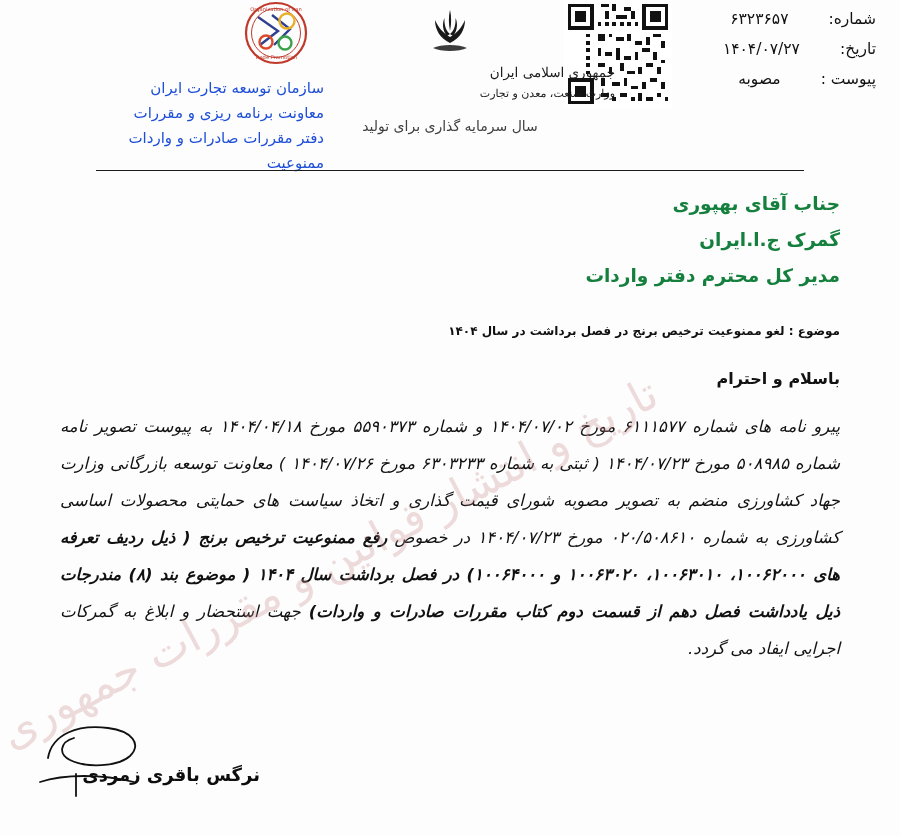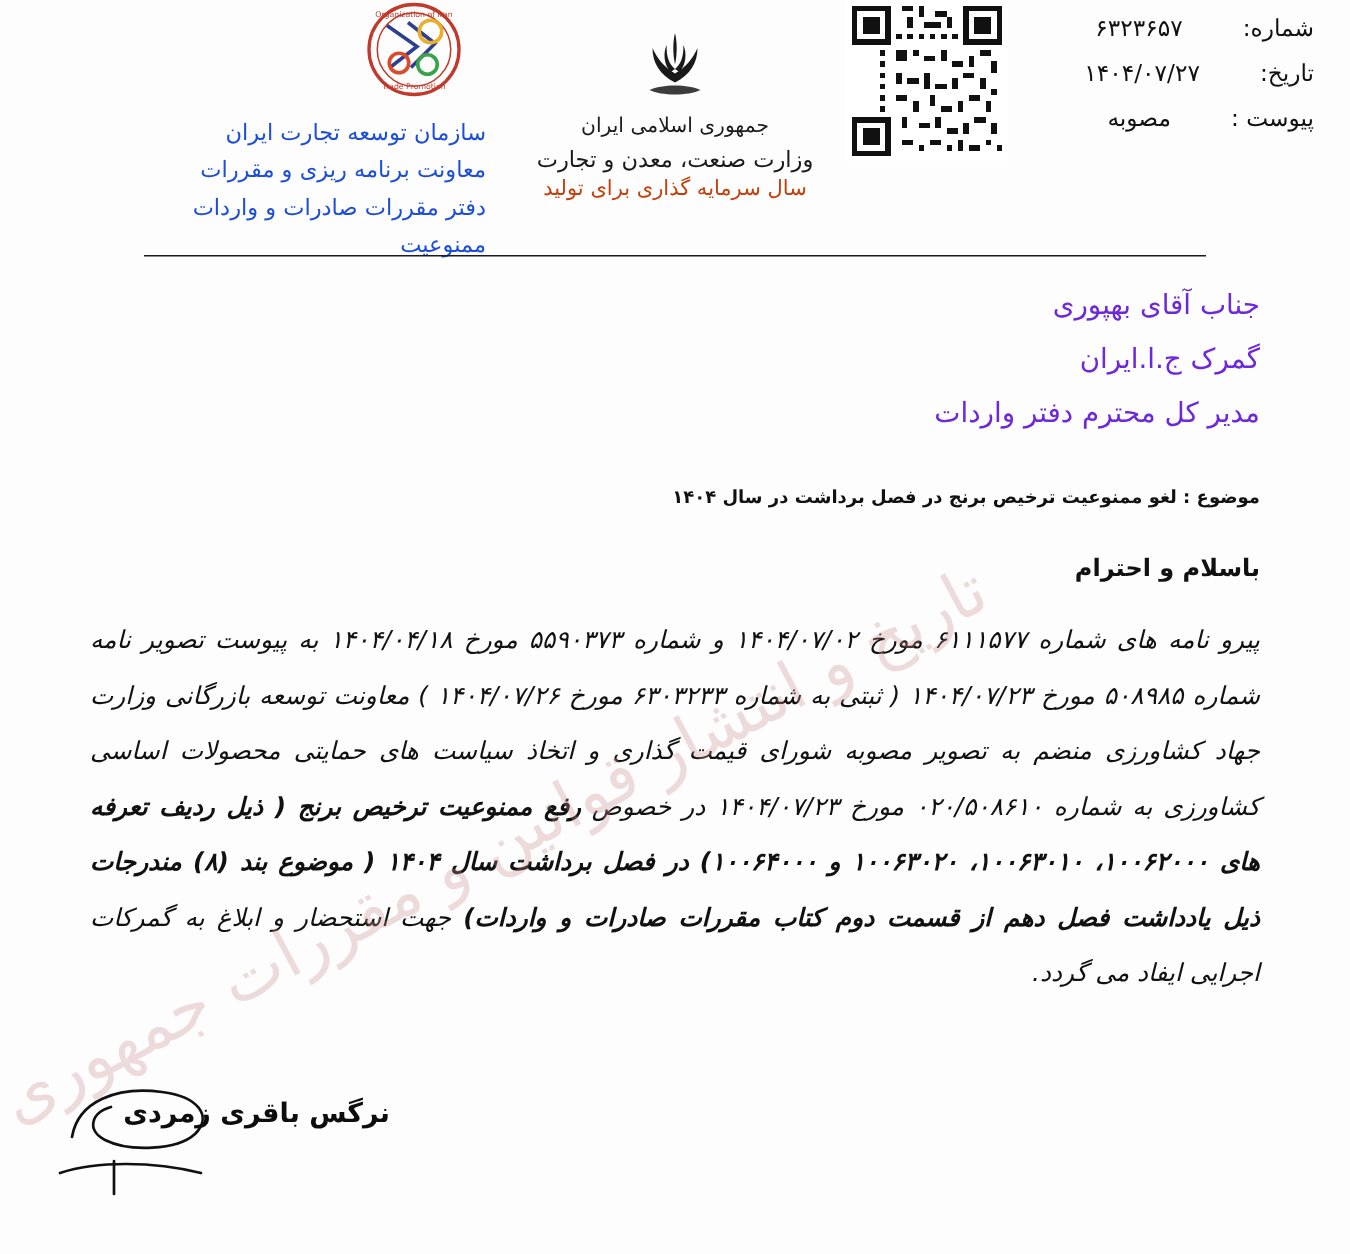"جمهوری اسلامی ایران" .center-block { margin: 12px auto -> 0 auto; text-align: center -> right }
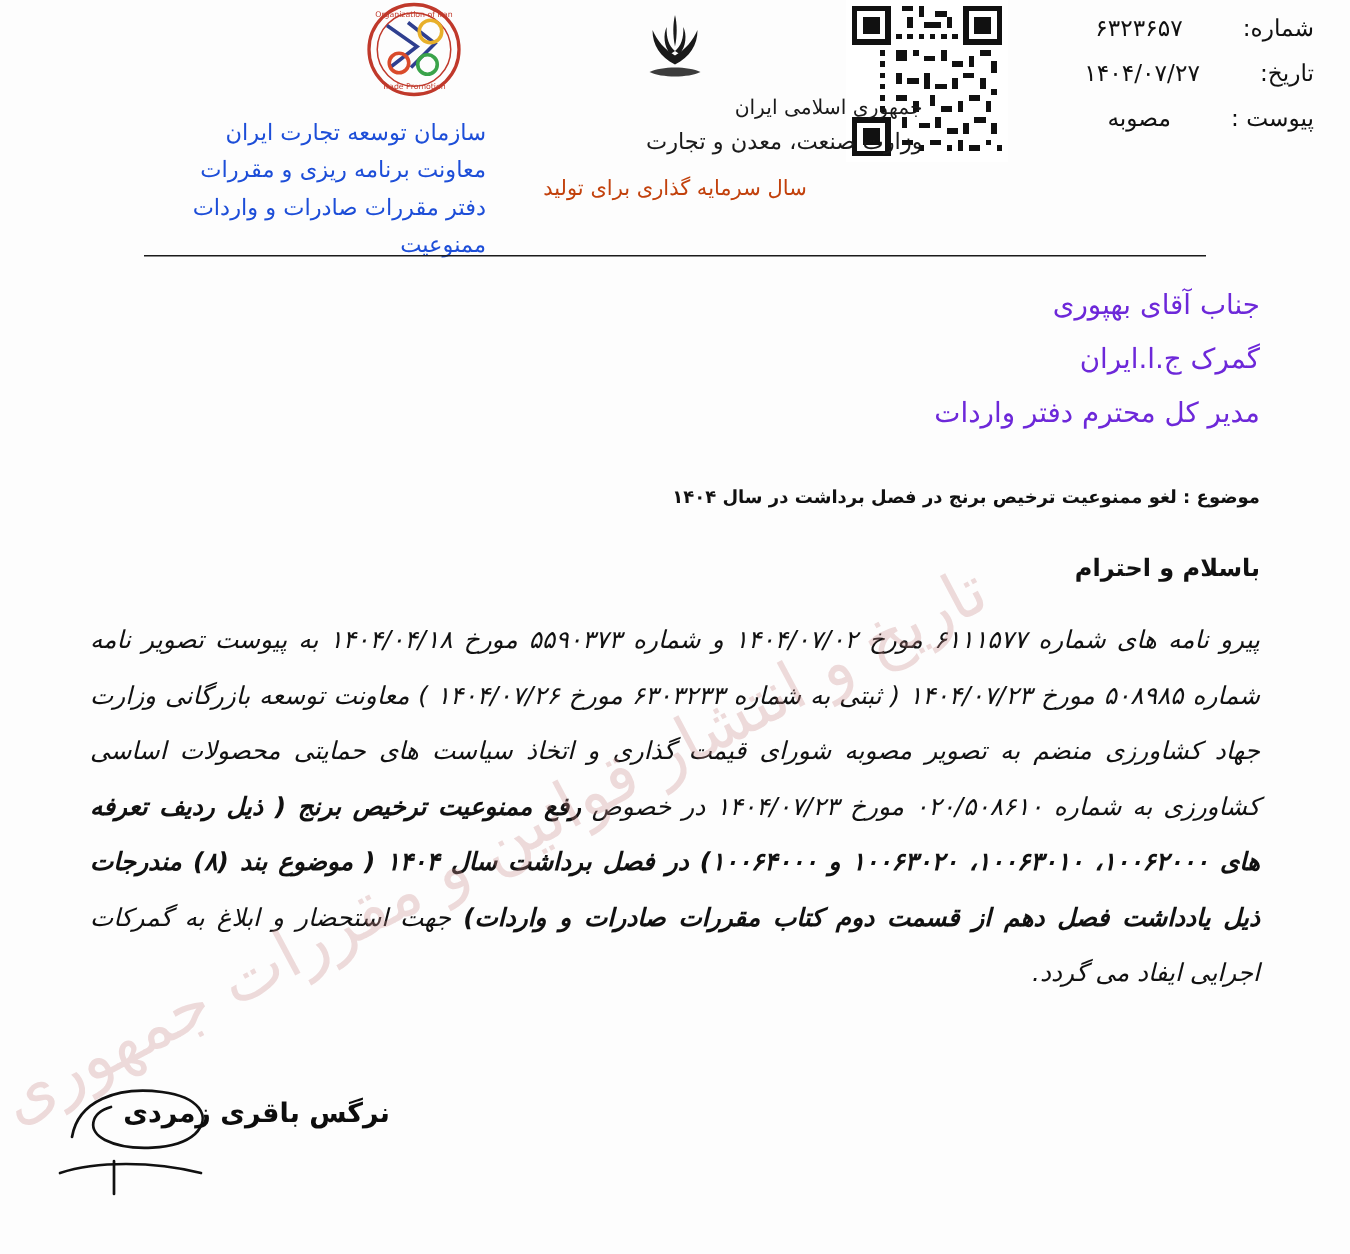"وزارت صنعت، معدن و تجارت" .ministry-line2 { font-size: 15px -> 11px }
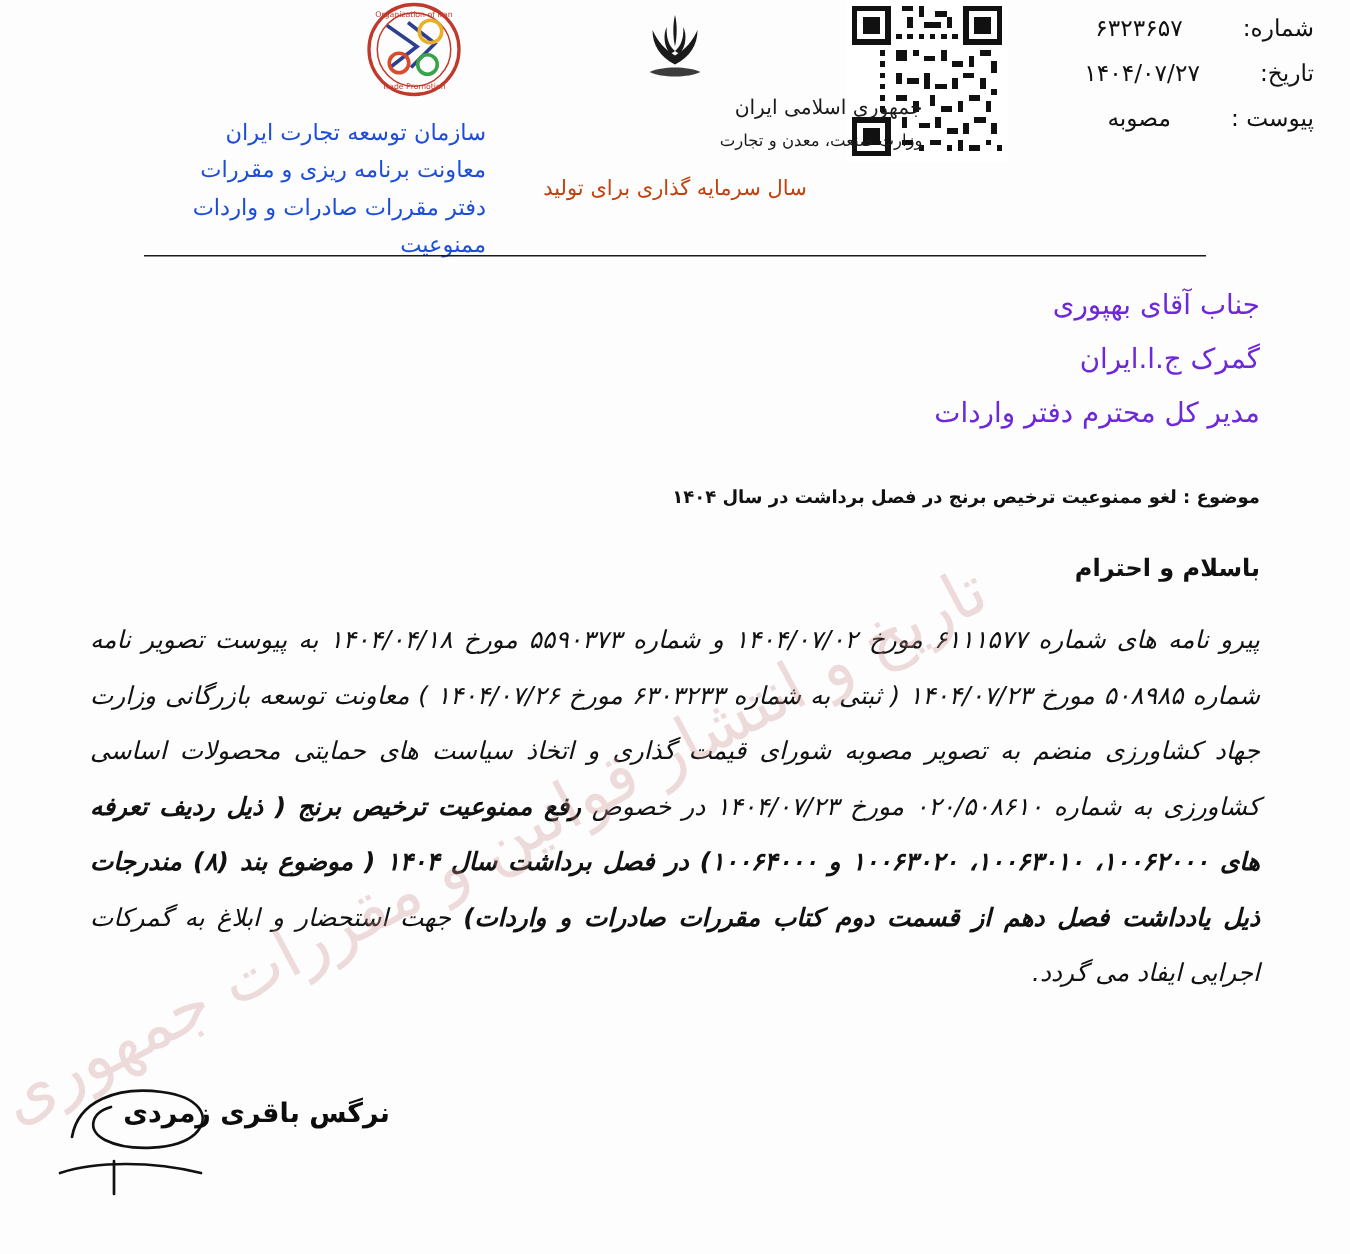"سال سرمایه گذاری برای تولید" .invest-slogan { color: #c2410c -> #404040 }
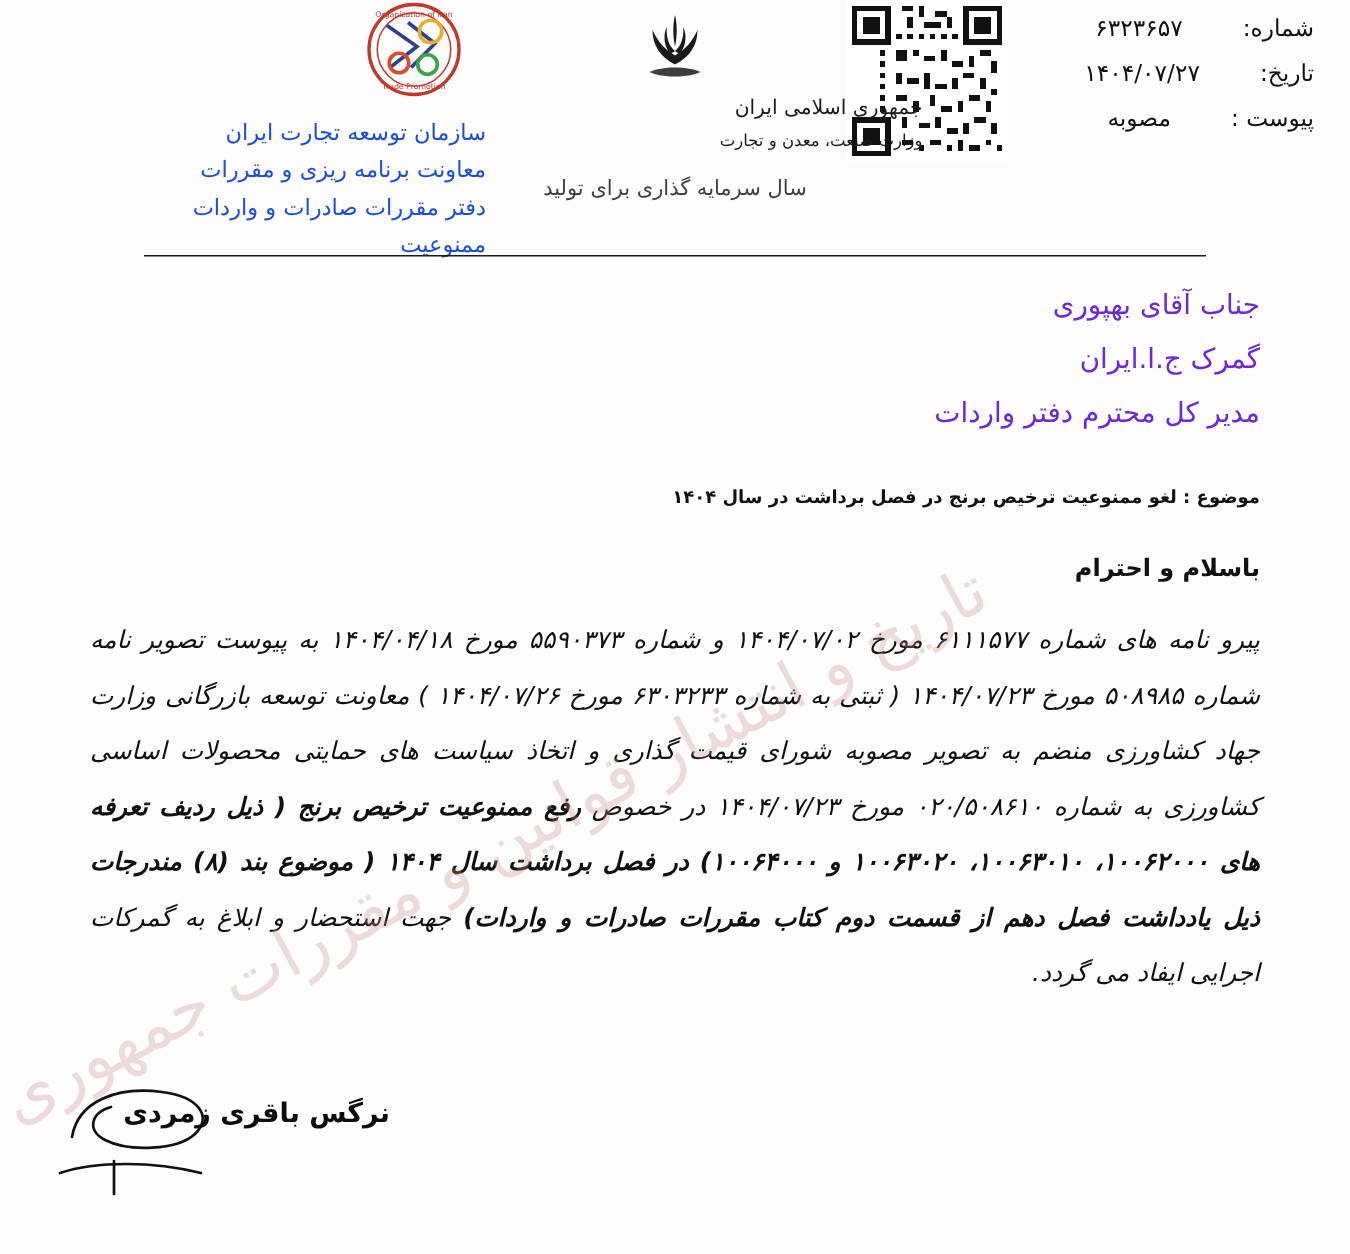"جناب آقای بهپوری" .addressee { color: #6d28d9 -> #15803d; font-weight: normal -> bold }
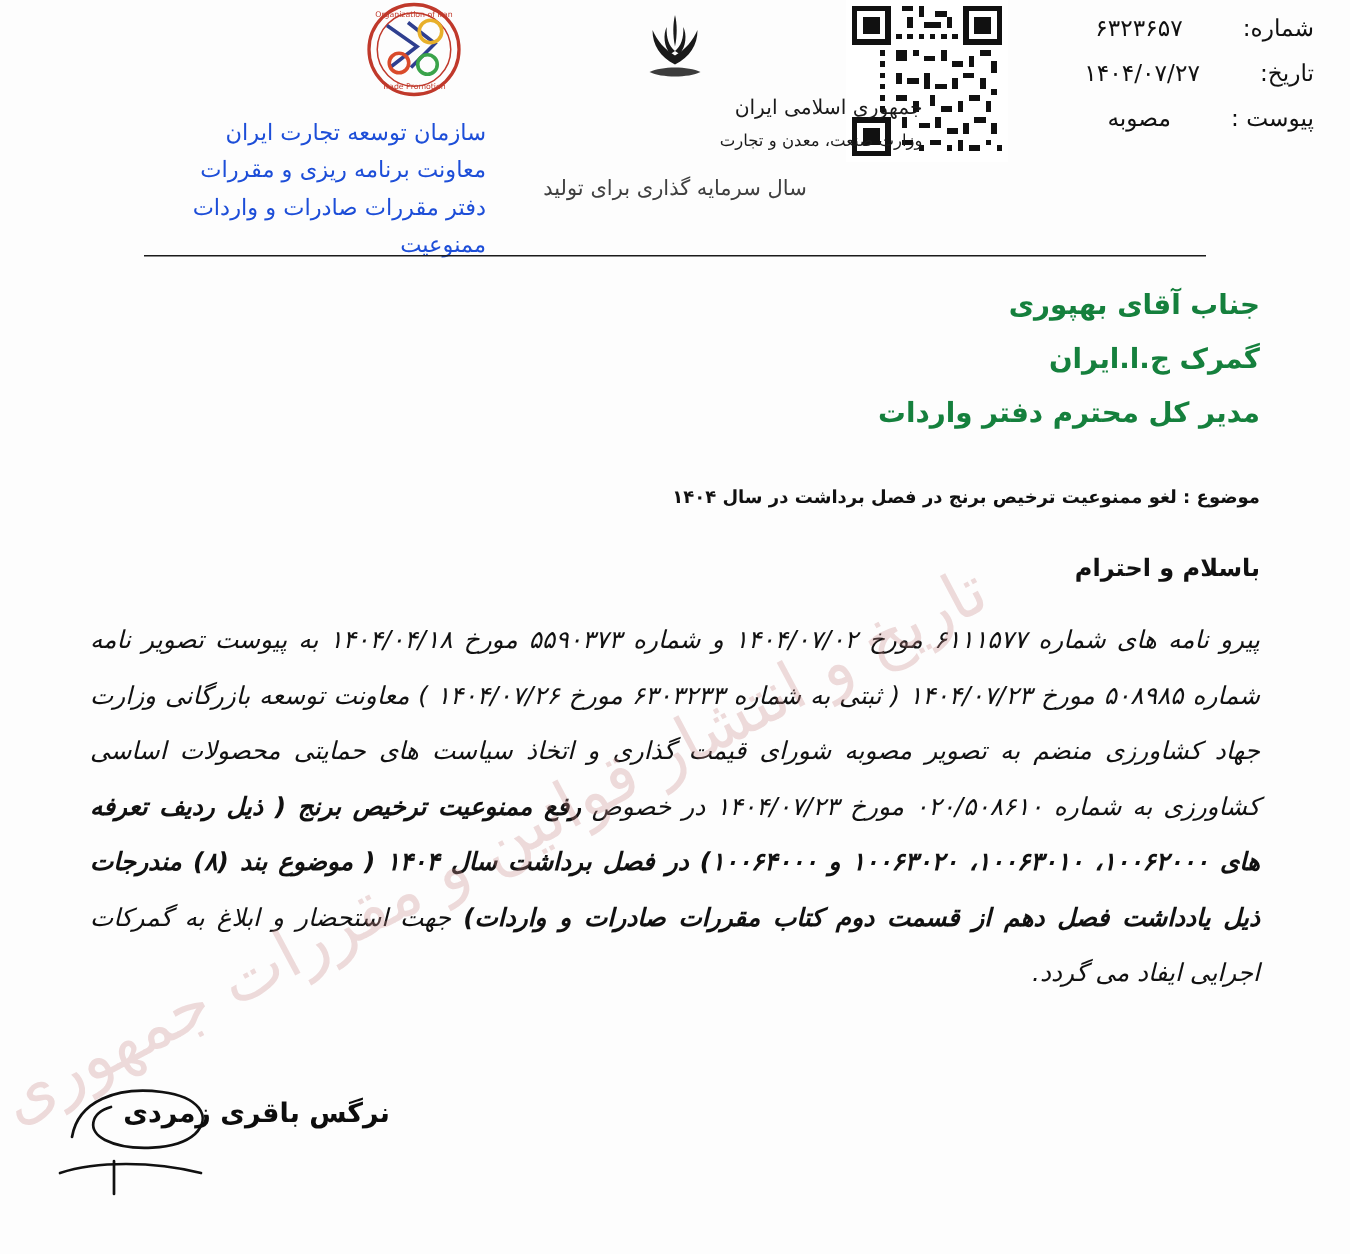"نرگس باقری زمردی" .sign-name { top: 32px -> 64px }
